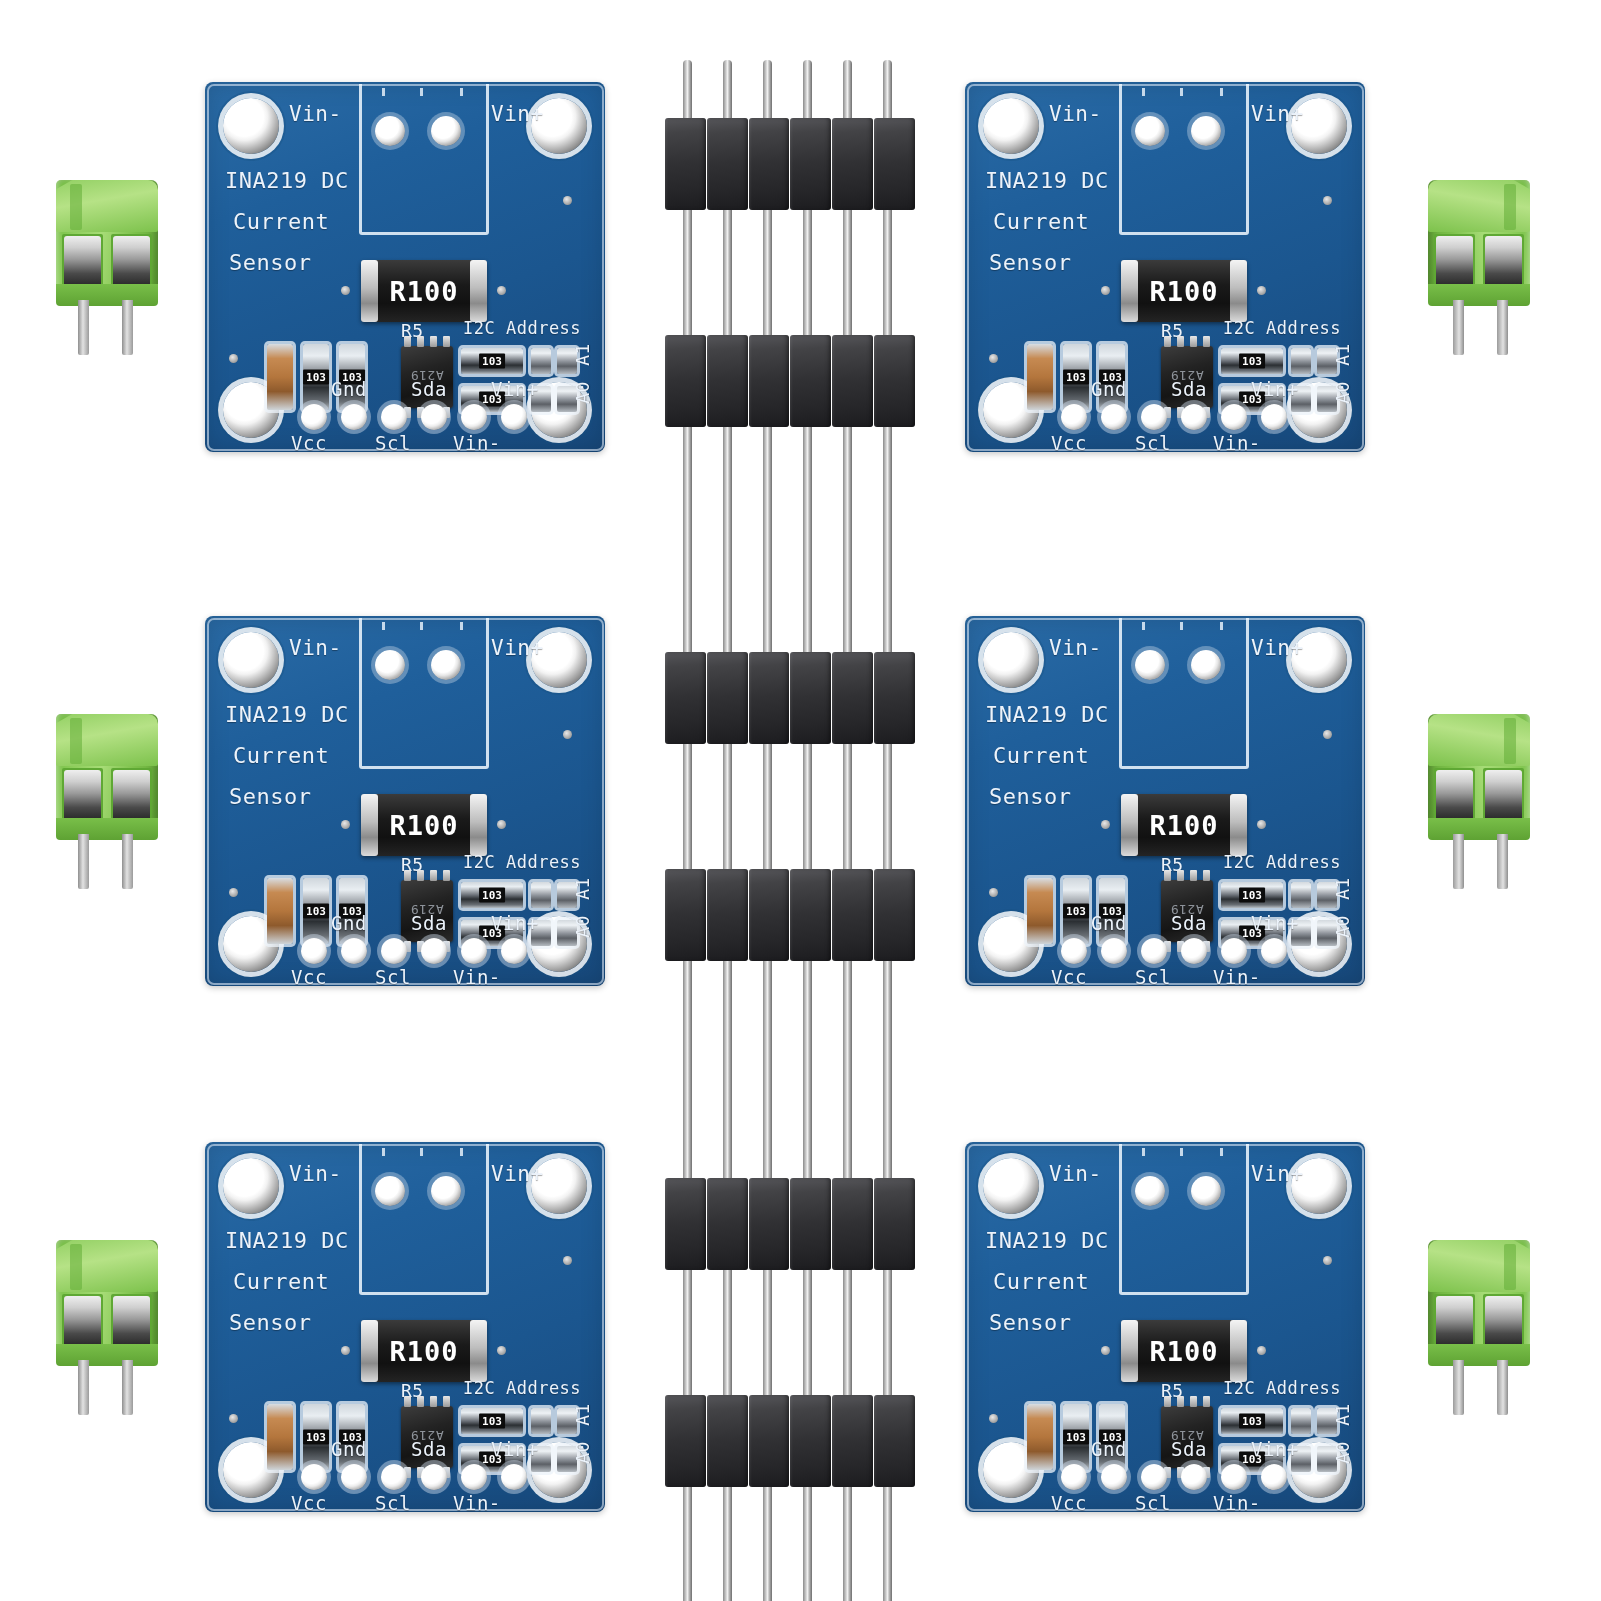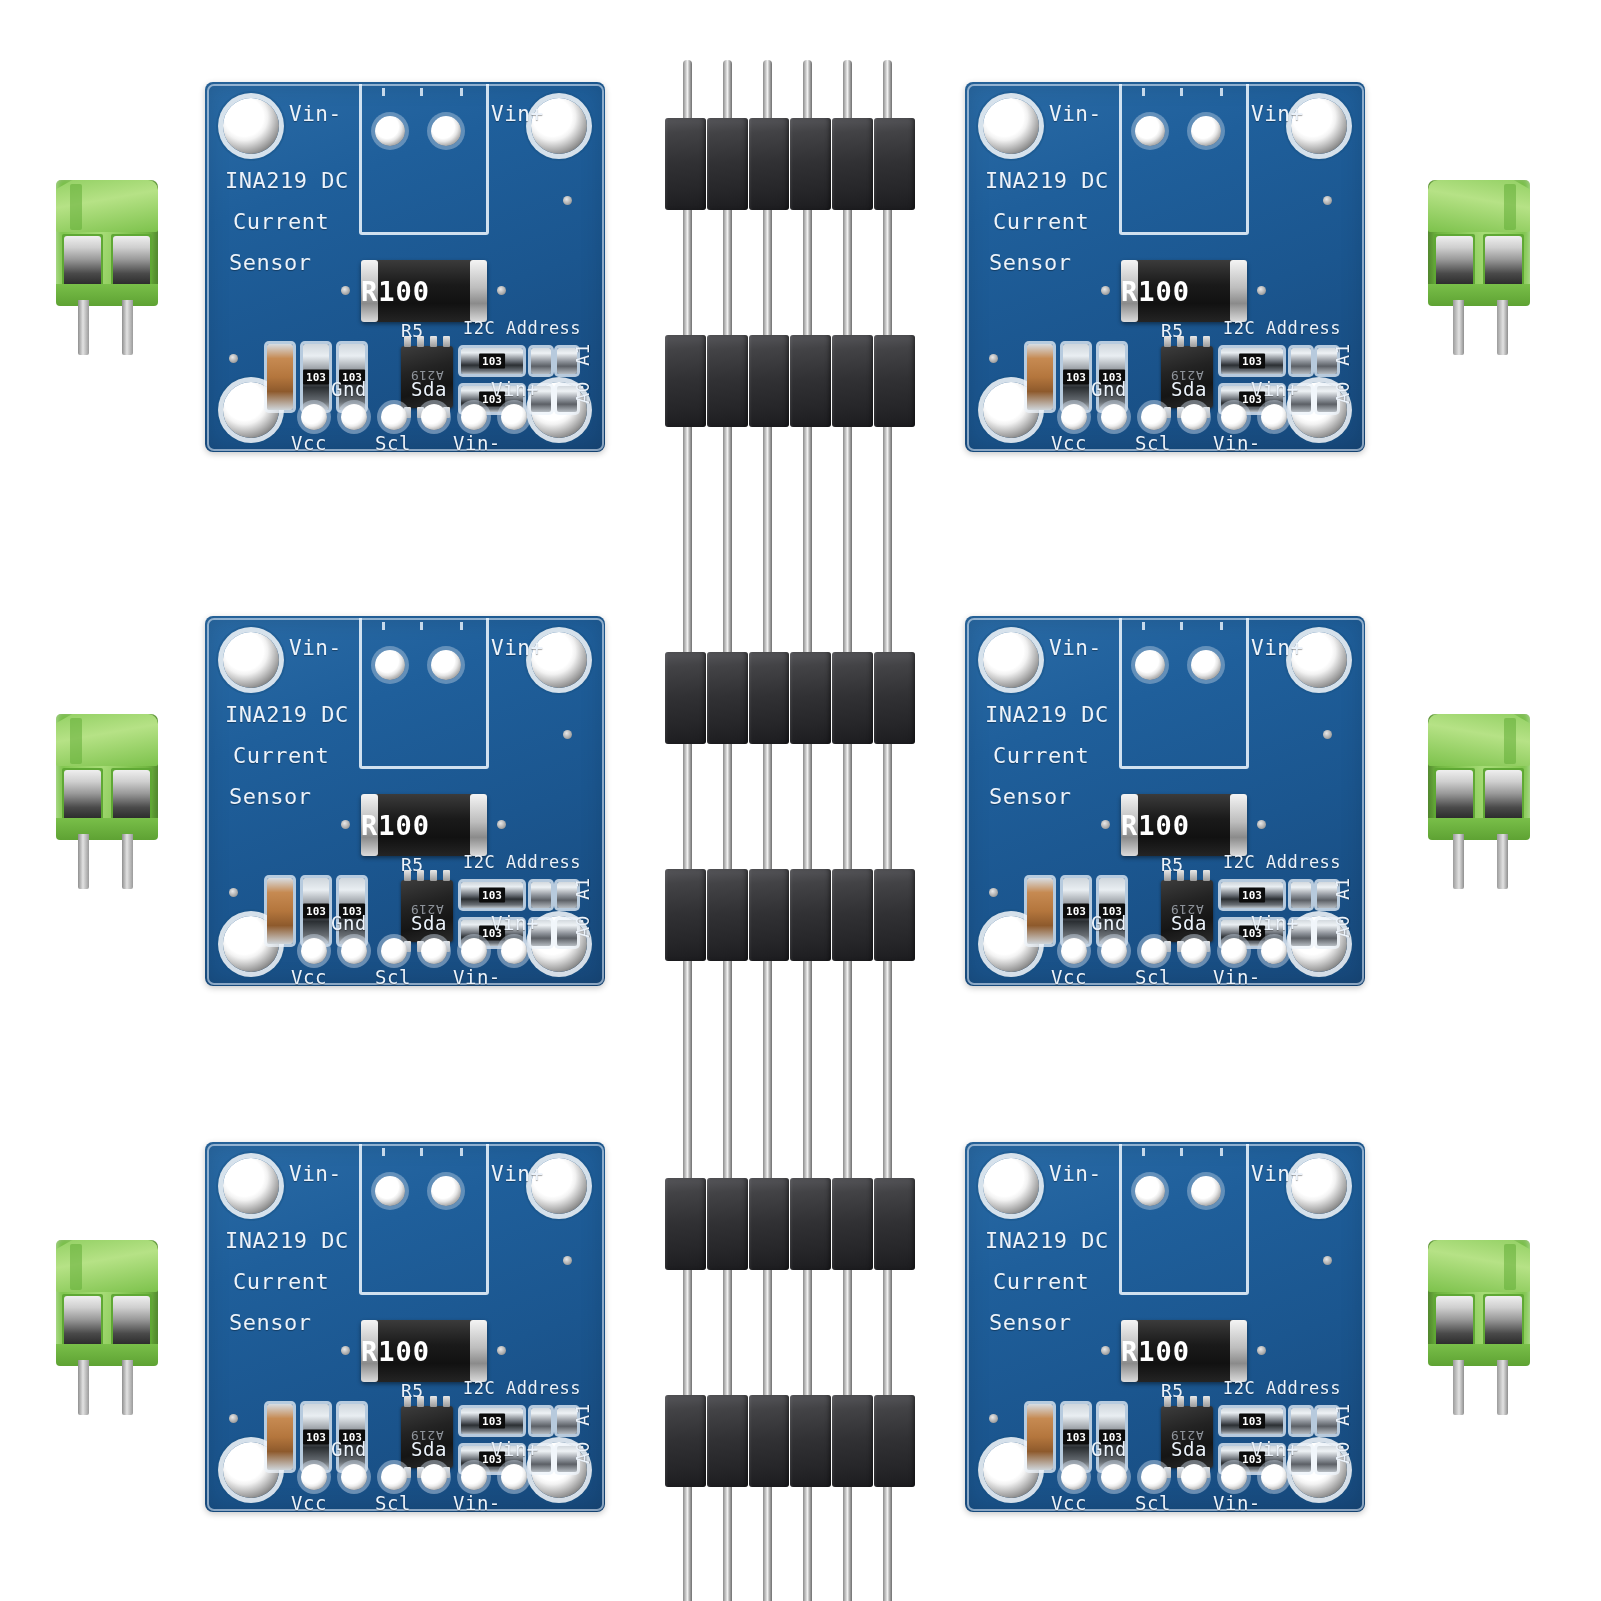"R100" .shunt .lbl { text-align: left -> center }
